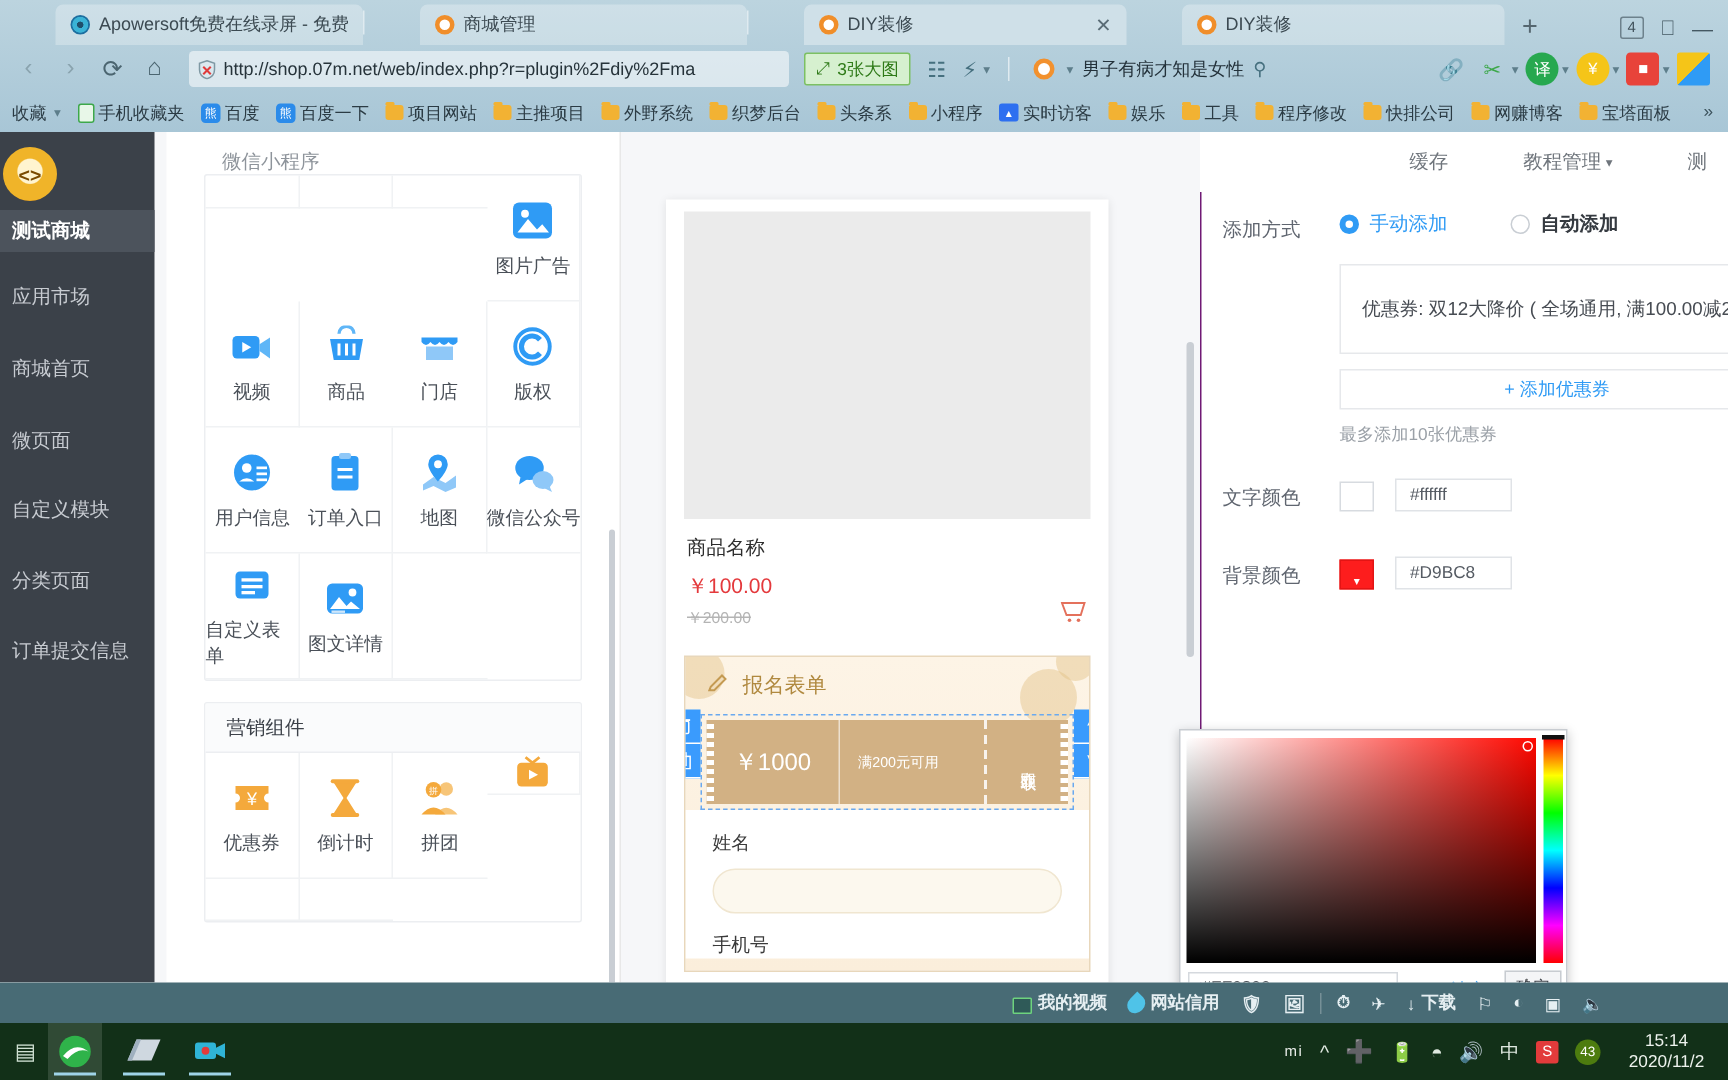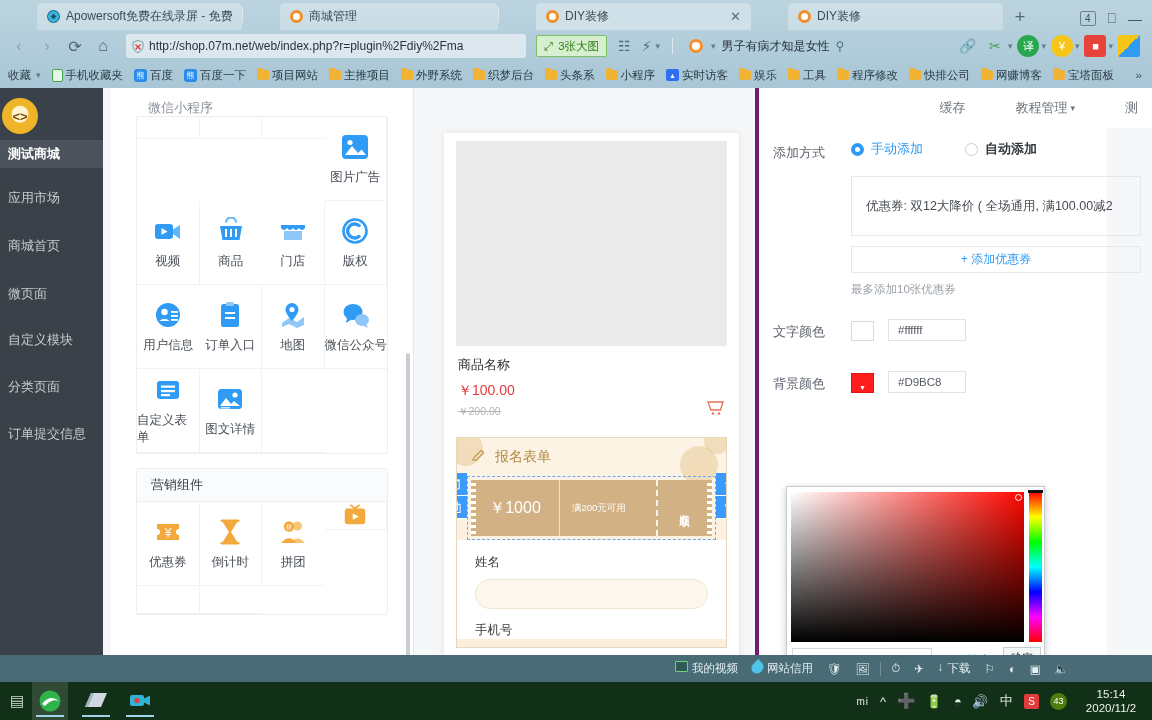"添加方式" #settings { border-left: 4px solid #701a75 -> 1px solid #701a75; left: 755px -> 800px }
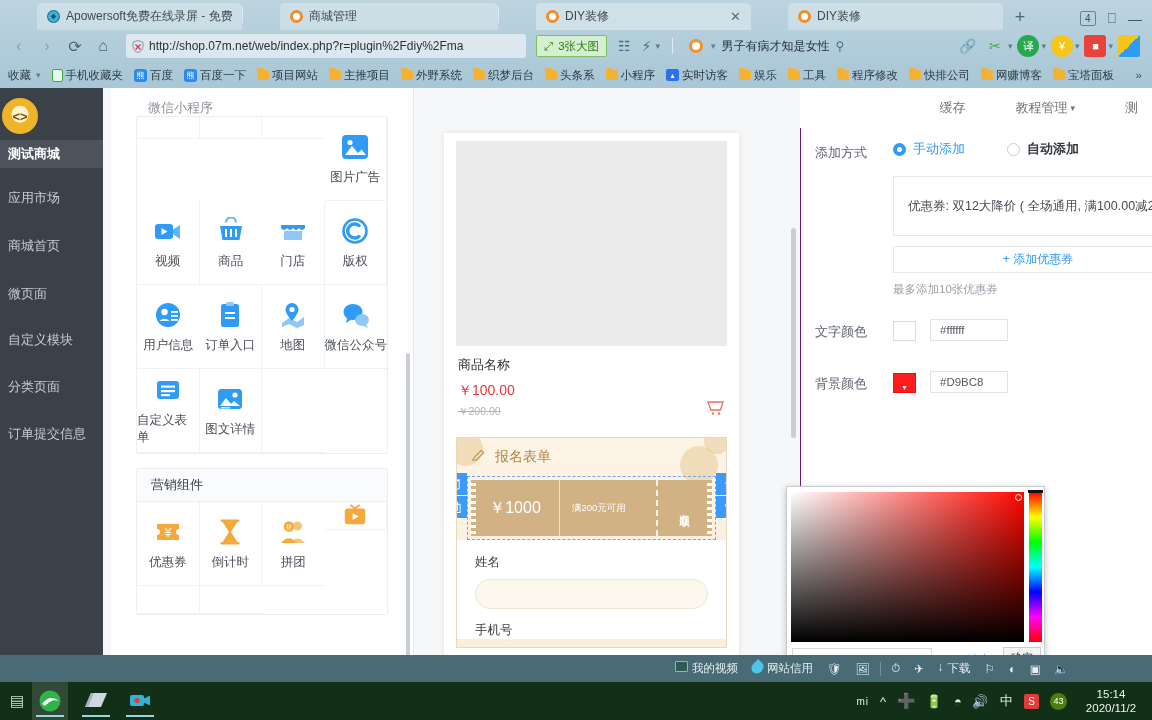"我的视频" .sb-item { align-items: flex-start -> flex-end; font-weight: none -> bold }
